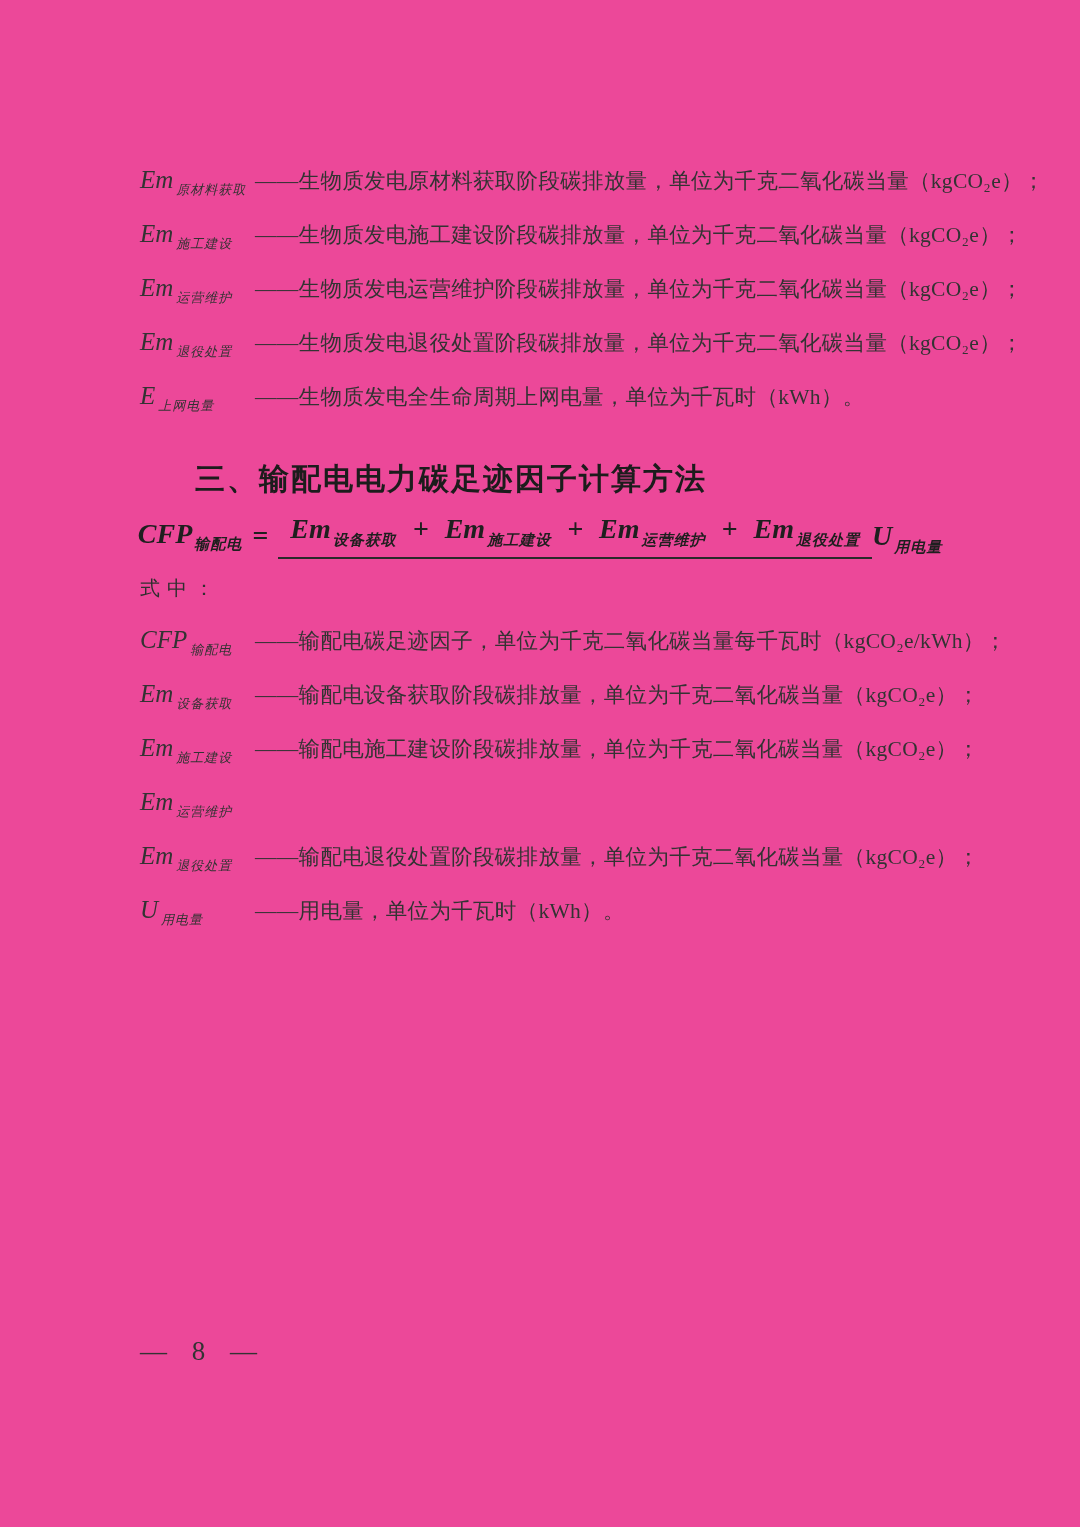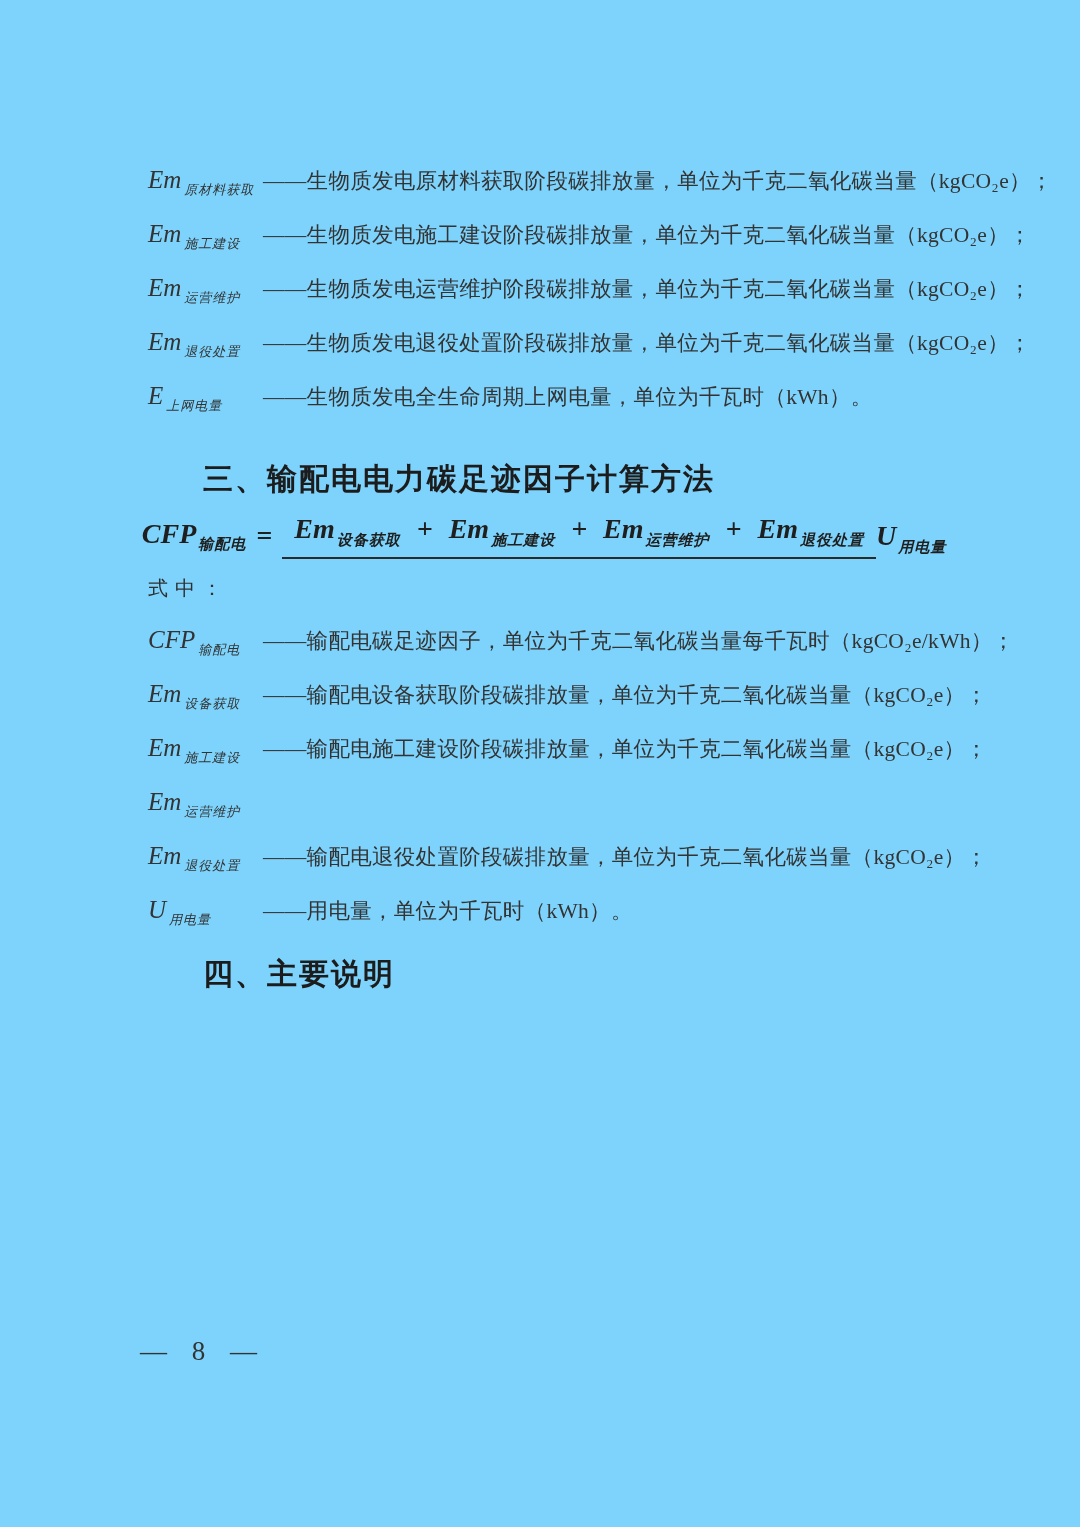"Em 原材料获取" .page { background: #7dd3fc -> #ec4899; padding-left: 8px -> none }
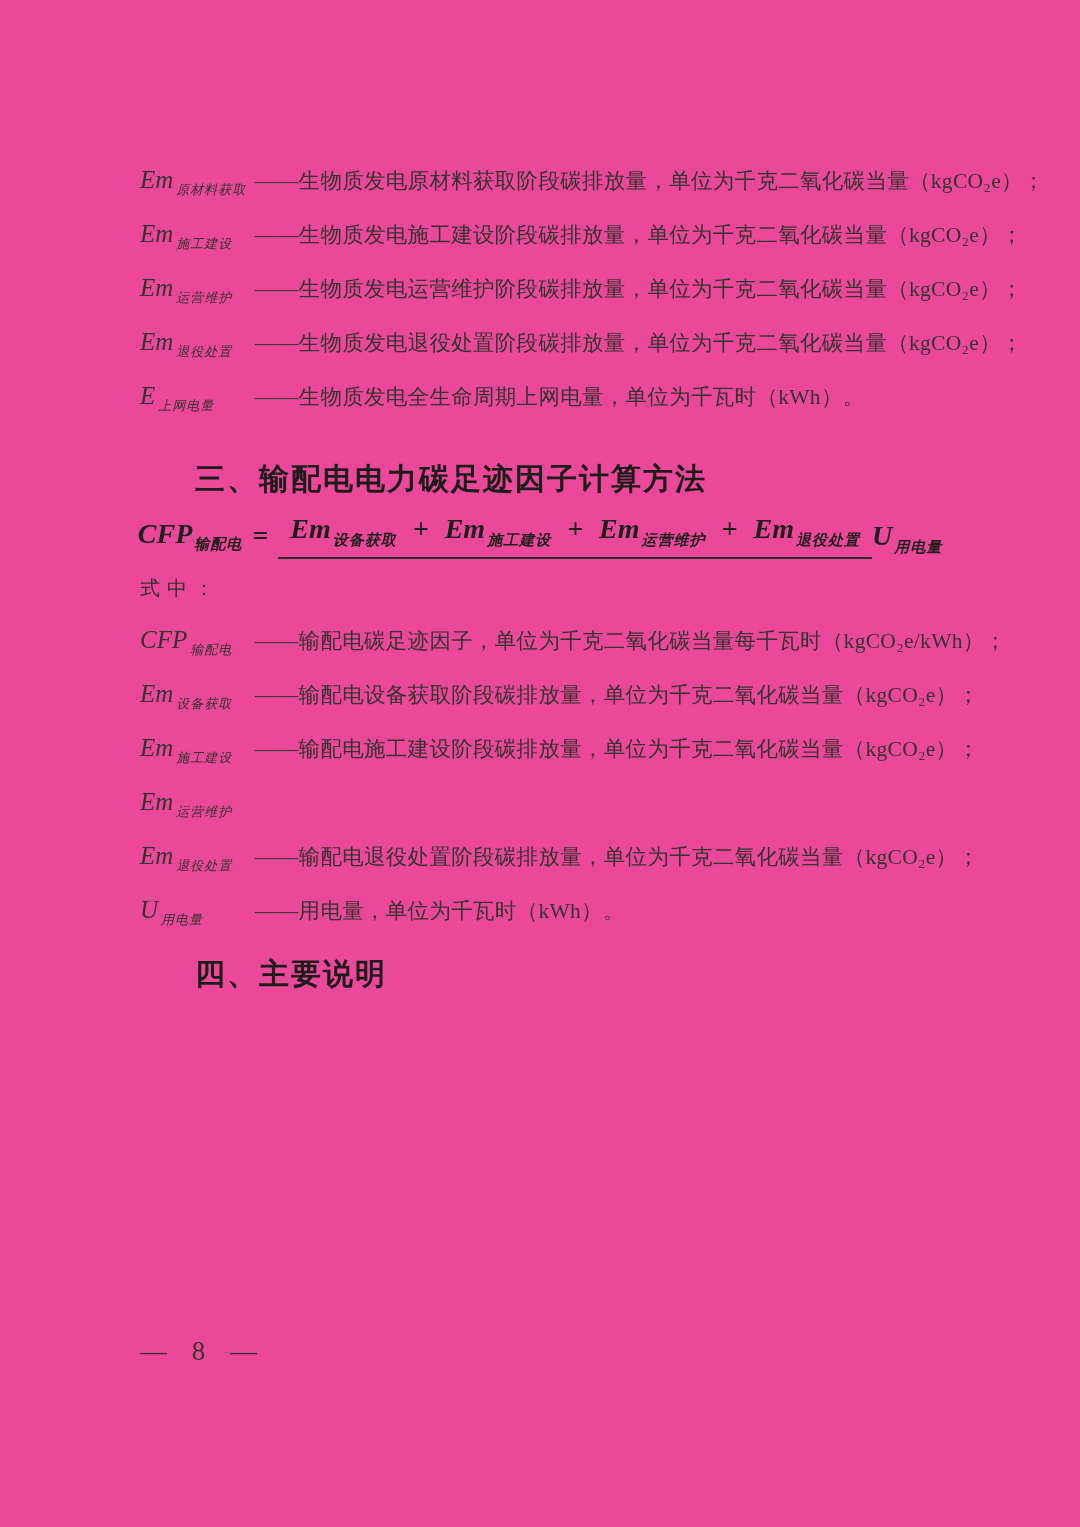"四、主要说明" div.sec-heading { html: <div>四、主要说明</div> -> none }
